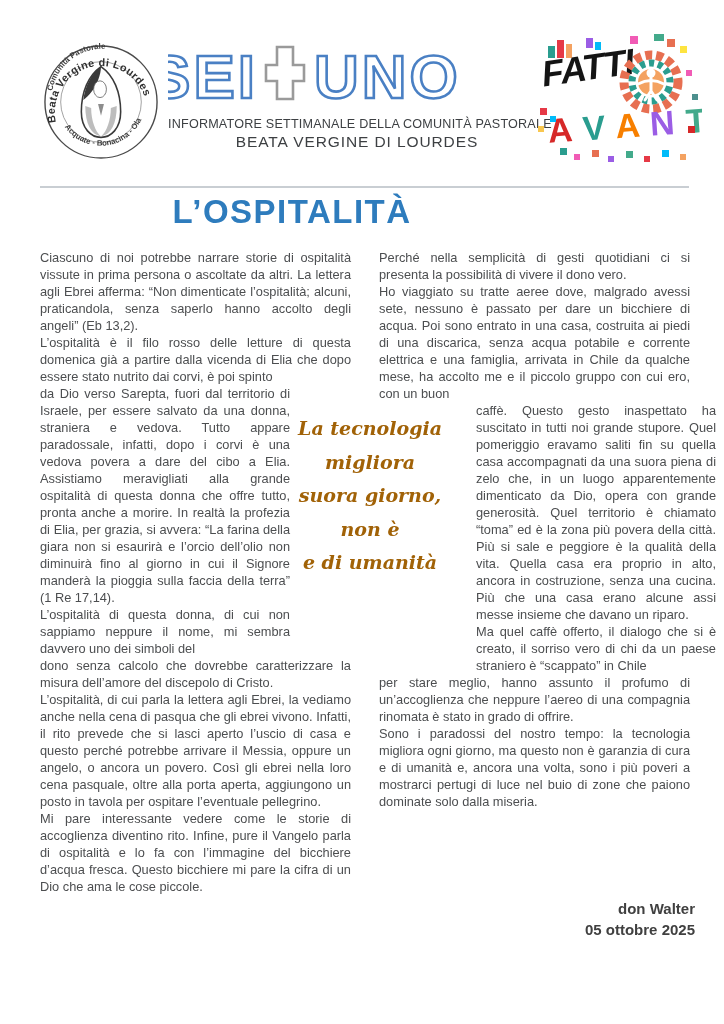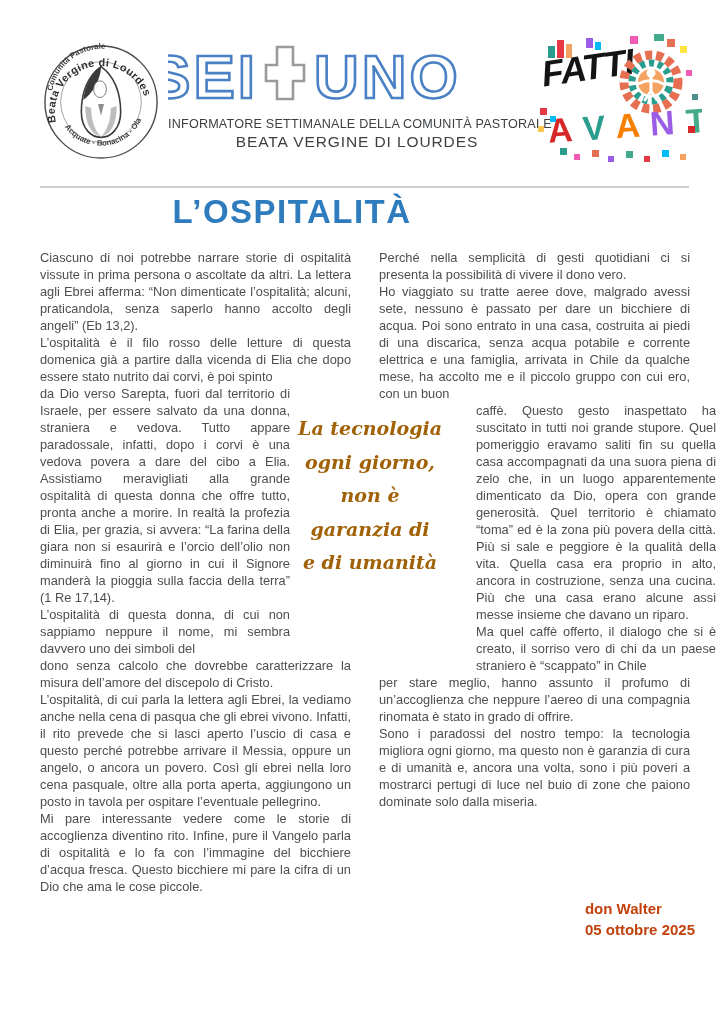"migliora" span.q-line { html: none -> <span>migliora</span> }
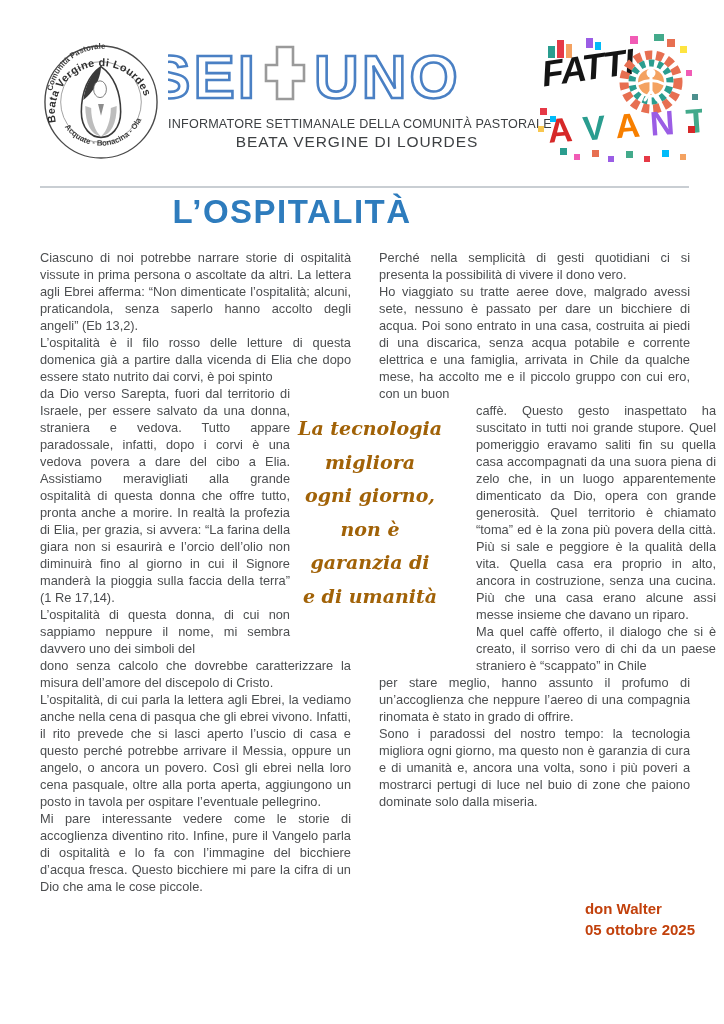"ogni giorno," span.q-line { text: ogni -> suora }
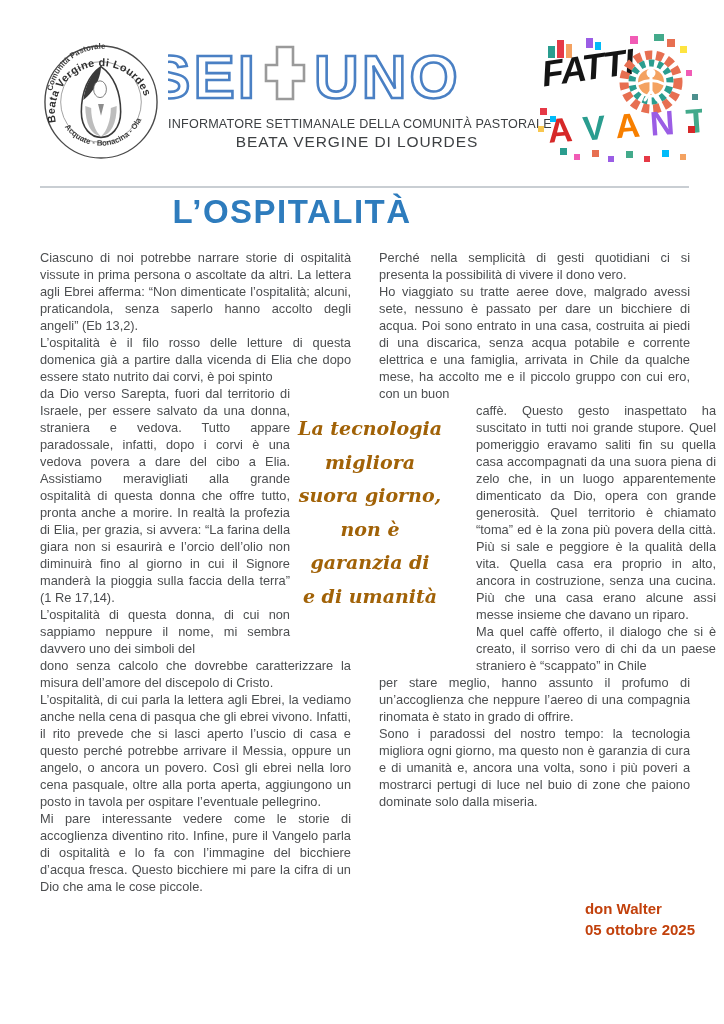"garanzia di" span.q-line { html: <span>garanzia di</span> -> none }
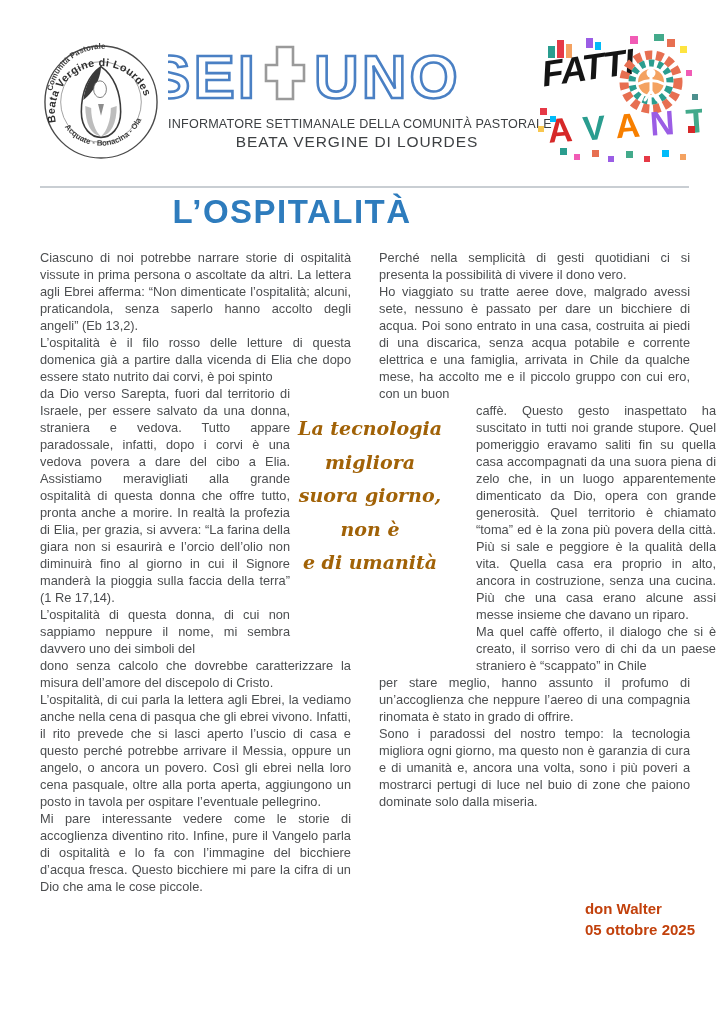"don Walter" .signature { color: #c2410c -> #404040; text-align: left -> right }
